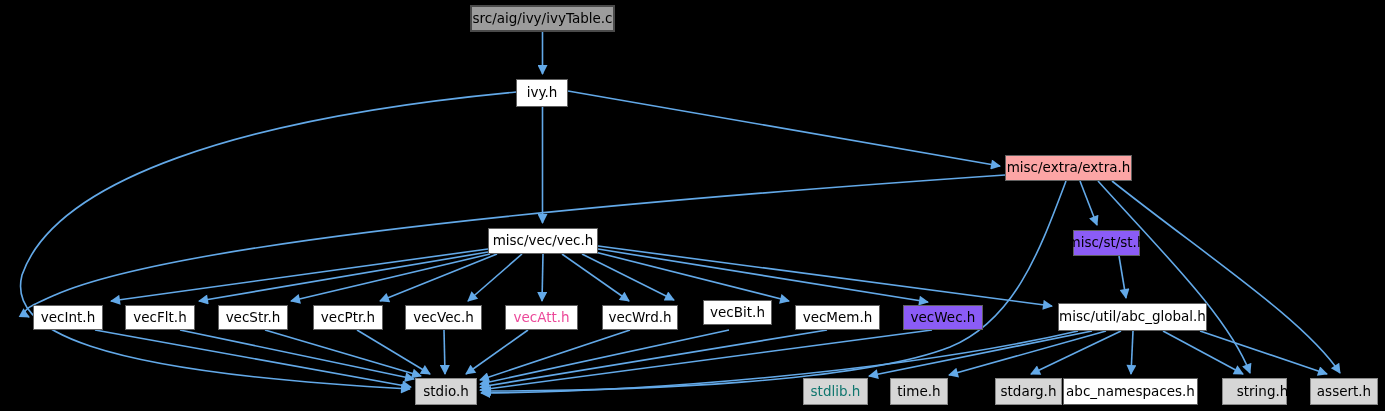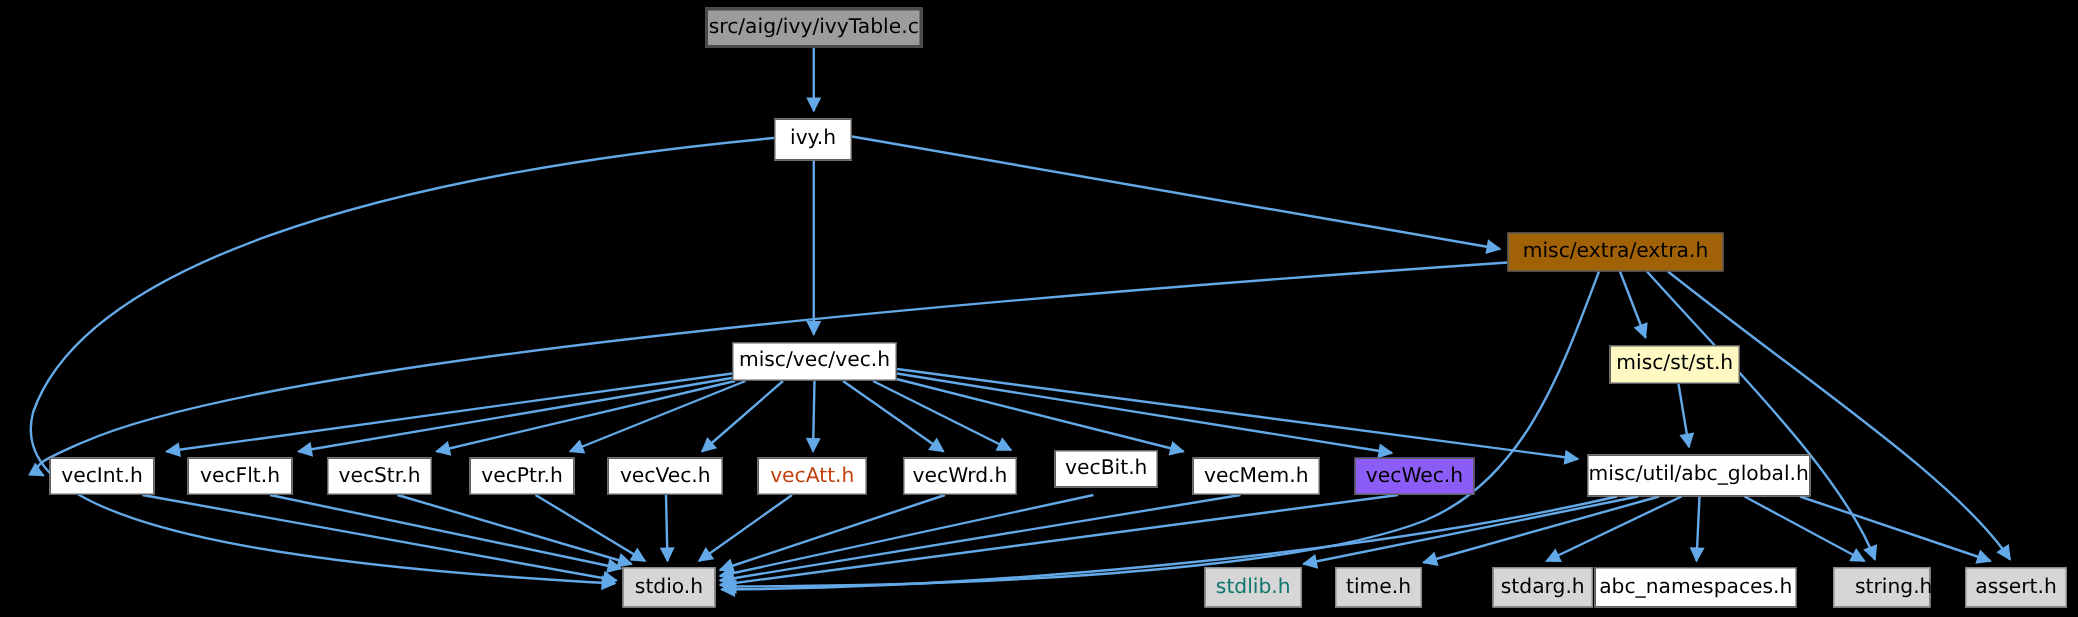"misc/extra/extra.h" div.node { background: #a16207 -> #fca5a5; width: 144px -> 127px }
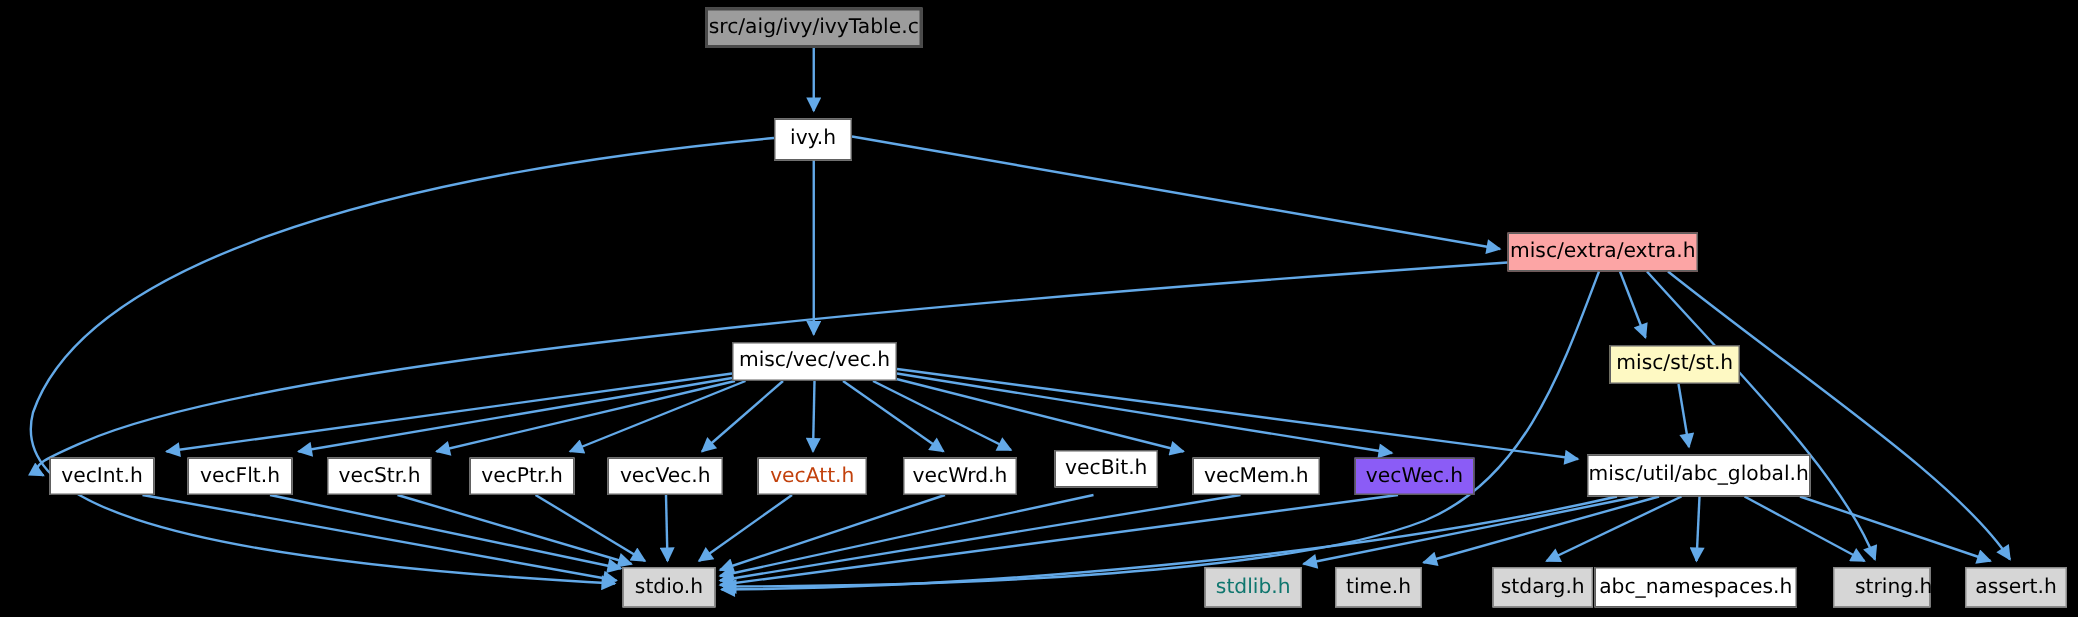"misc/st/st.h" div.node { background: #fef9c3 -> #8b5cf6; width: 87px -> 67px }
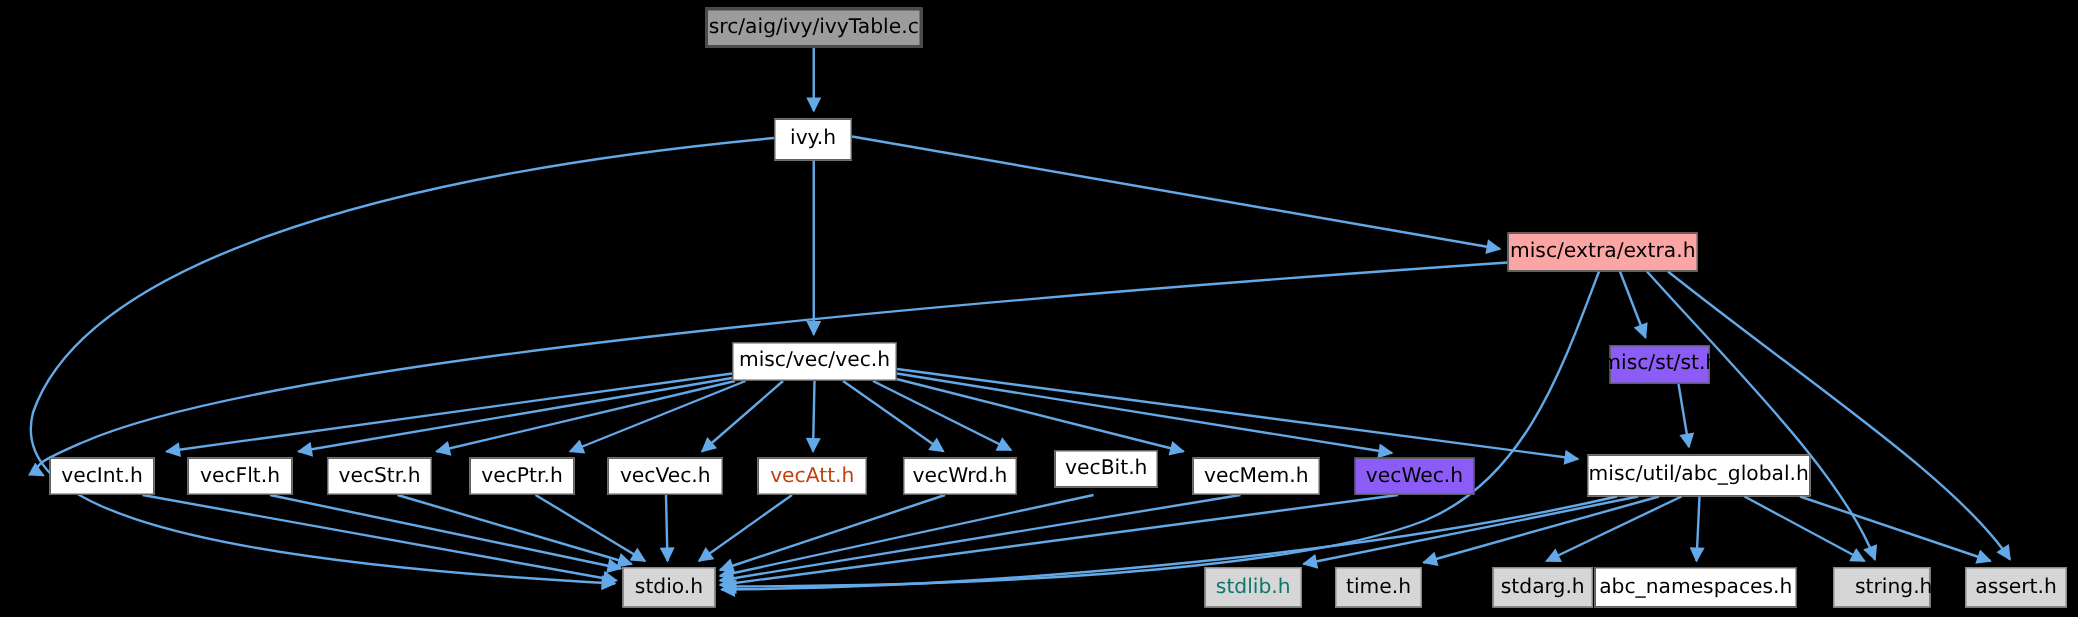"vecAtt.h" div.node { color: #c2410c -> #ec4899 }
